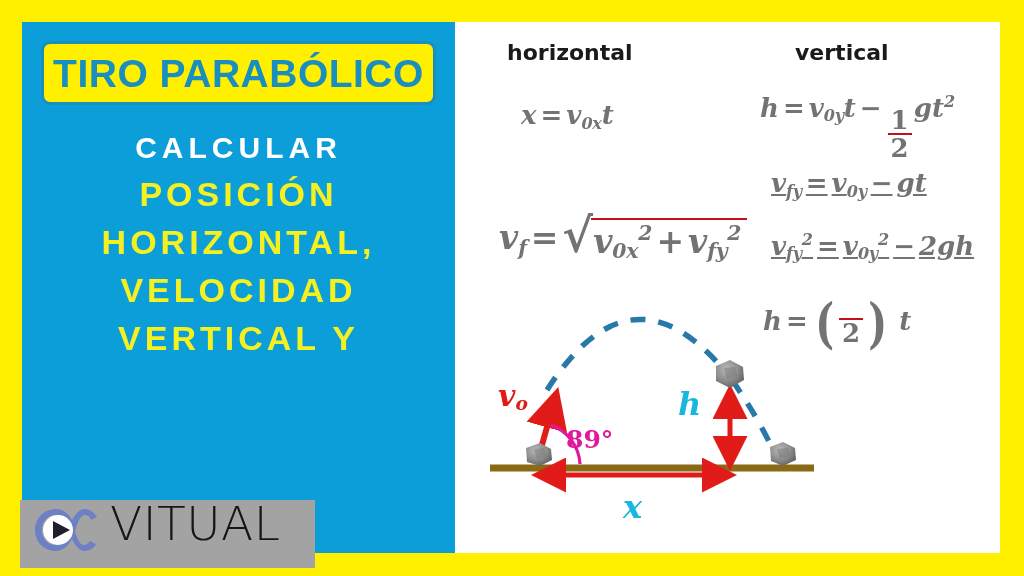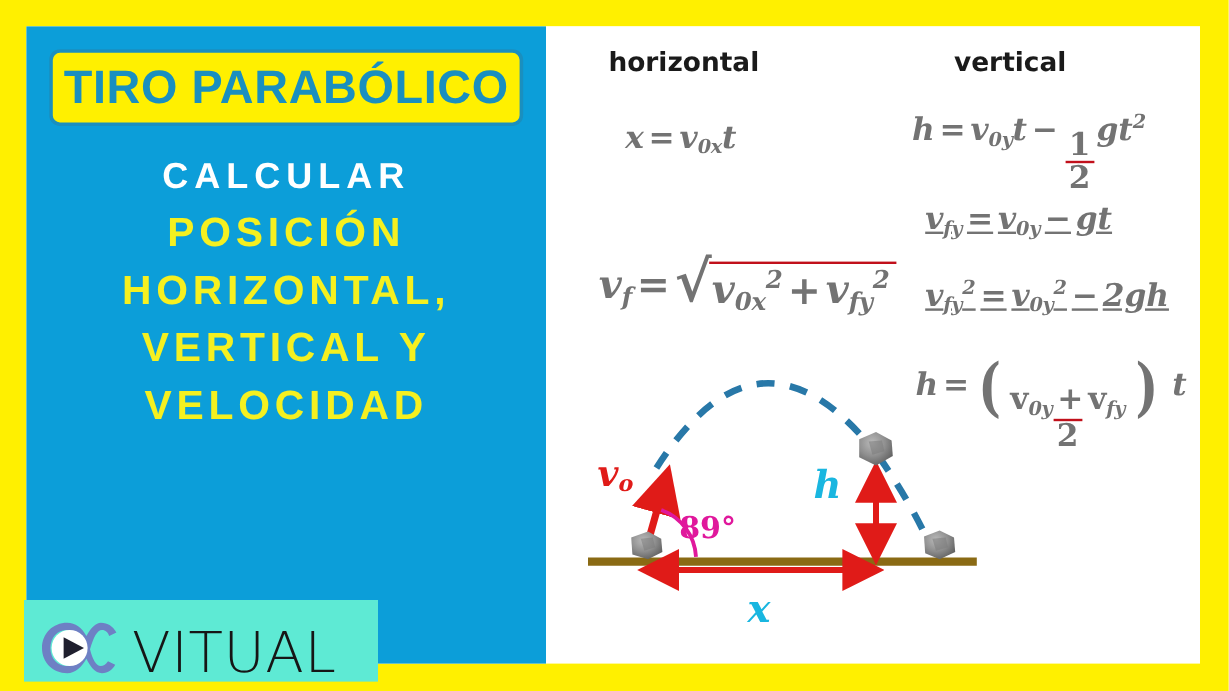"VERTICAL Y" span.hl { order: before "VELOCIDAD" -> after "VELOCIDAD" }
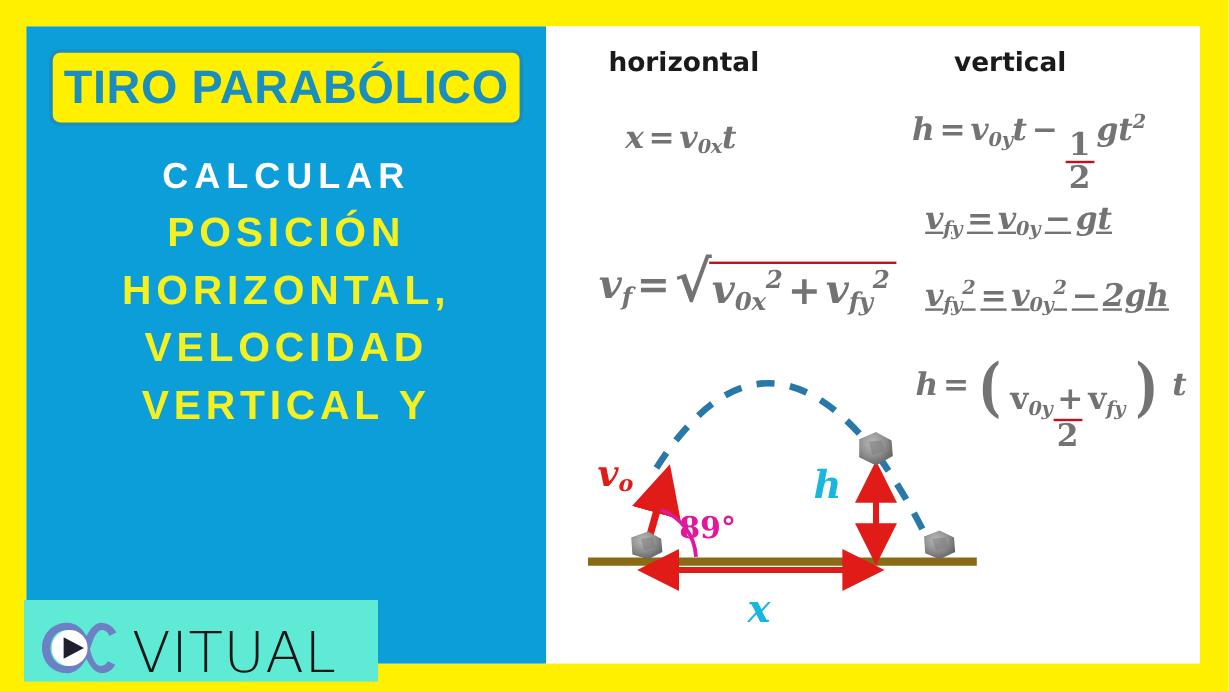"v0y + vfy" span.num { html: <span>v<sub>0y</sub><span>+</span>v<sub>fy</sub></span> -> none }
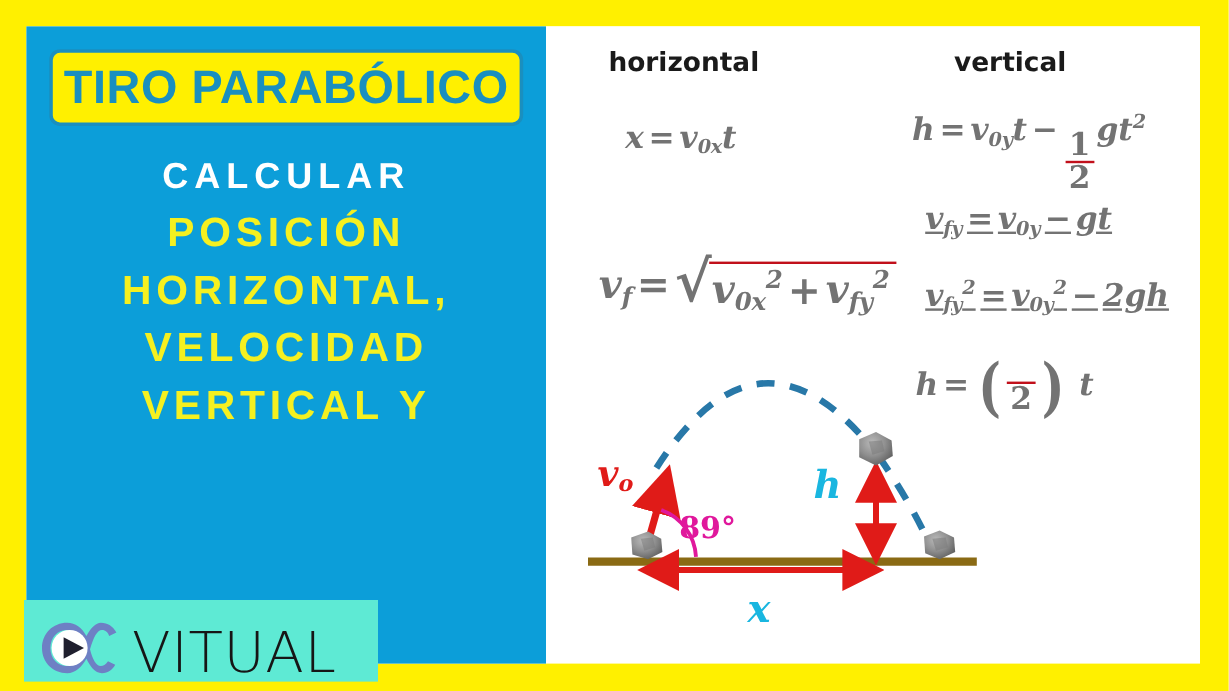"VITUAL" #logo { align-items: flex-end -> flex-start; background: #5eead4 -> #a3a3a3 }
